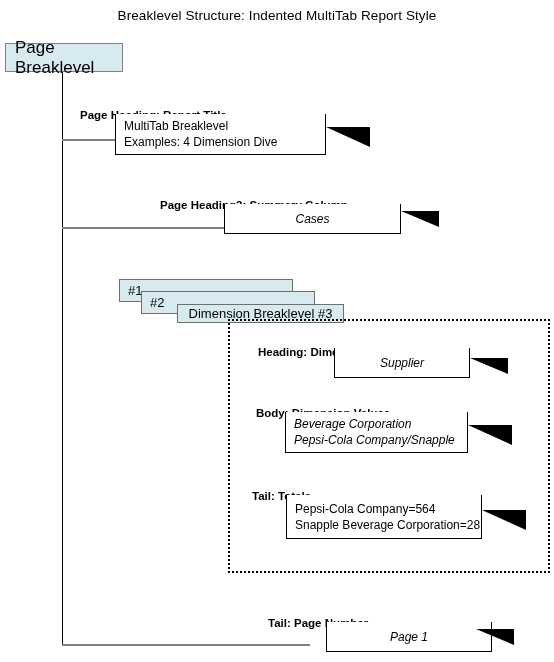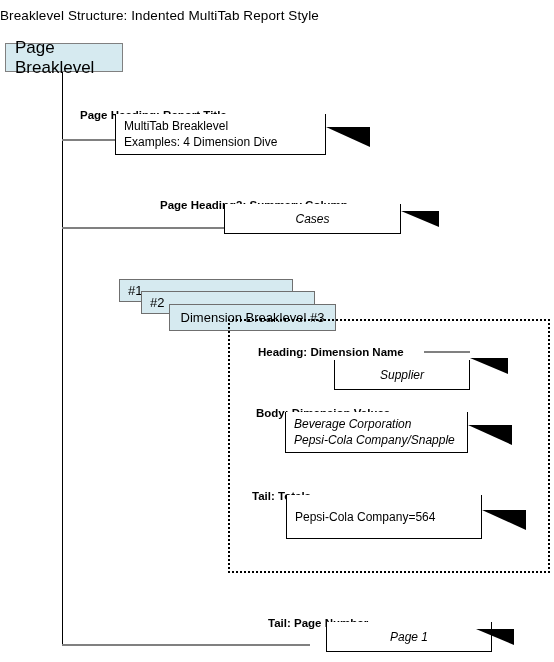"Breaklevel Structure: Indented MultiTab" .diagram-title { text-align: left -> center }
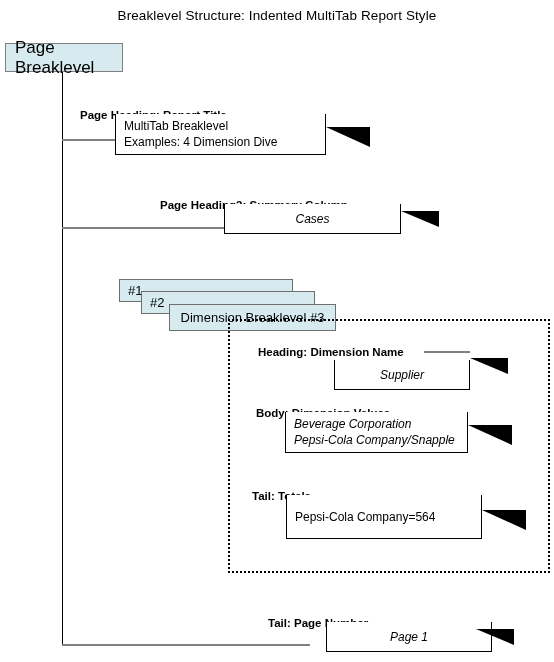"Dimension Breaklevel #3" div.tab { height: 27px -> 19px; left: 169px -> 177px }
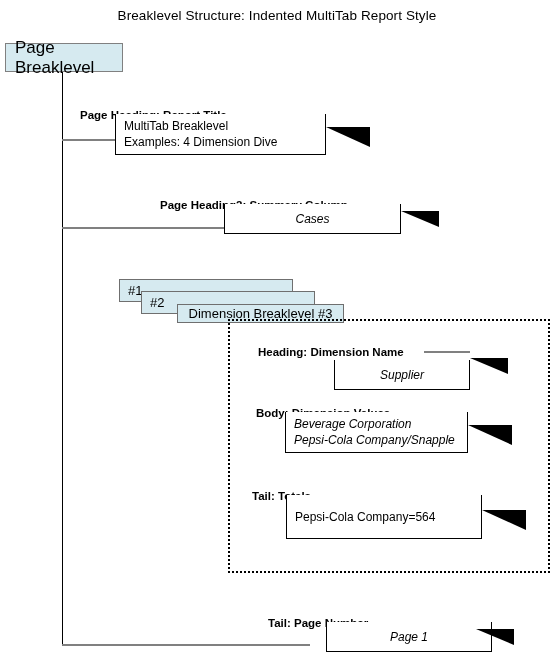"Supplier" div.co-box { top: 16px -> 4px }
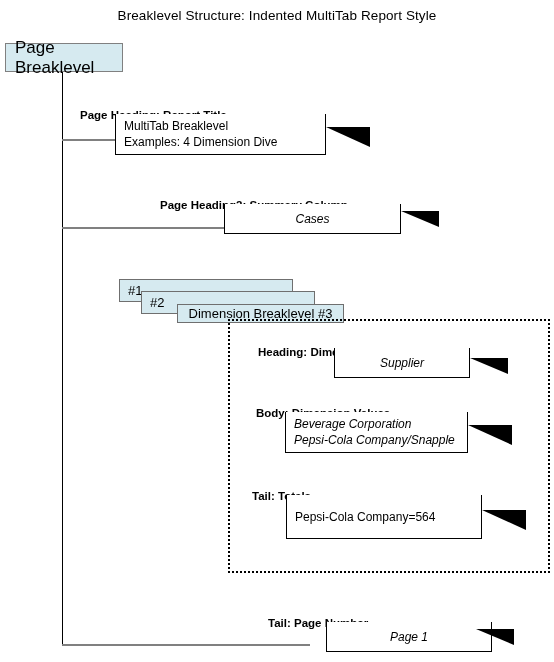"Snapple Beverage Corporation=28" div.co-line { html: none -> <div>Snapple Beverage Corporation=28</div> }
